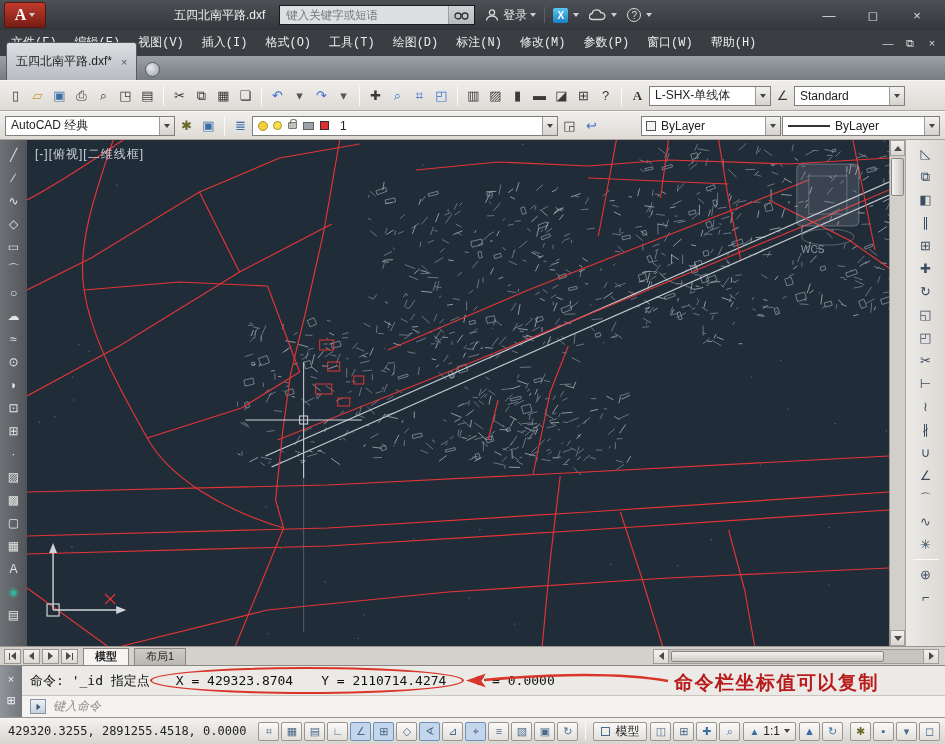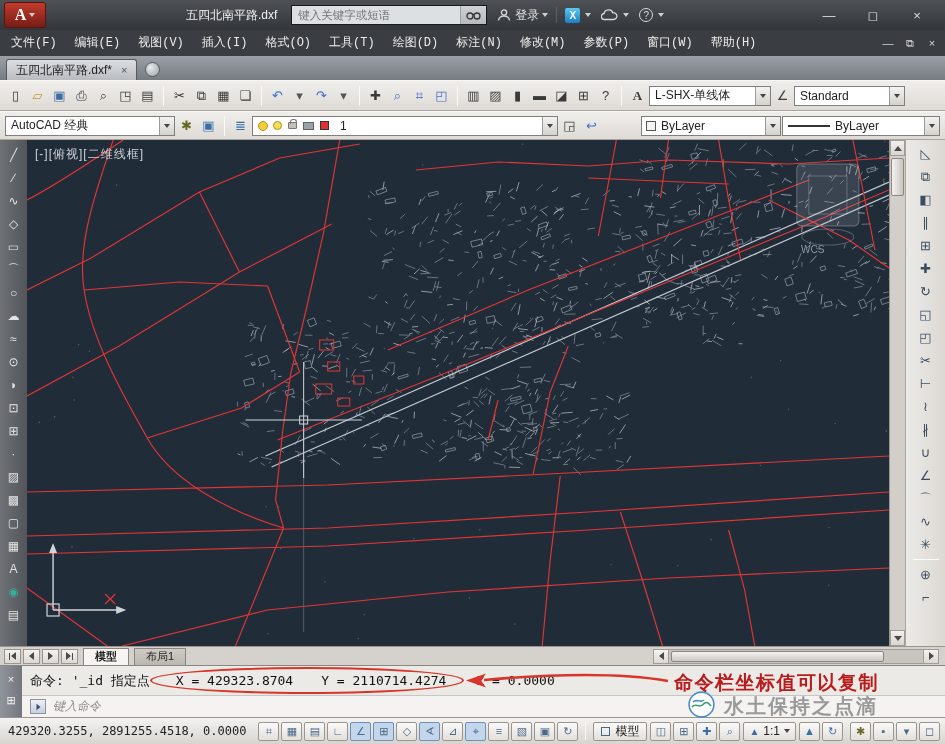"五四北南平路.dxf" .doc-title { margin-left: 12px -> none }
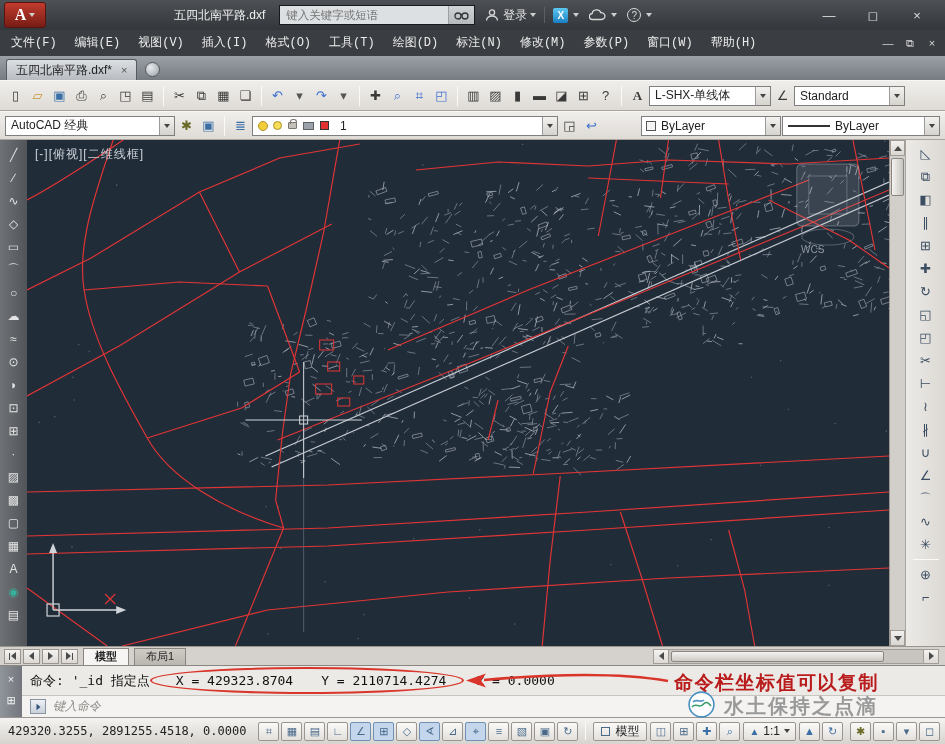"五四北南平路.dxf*" .ftab { height: 21px -> 38px }
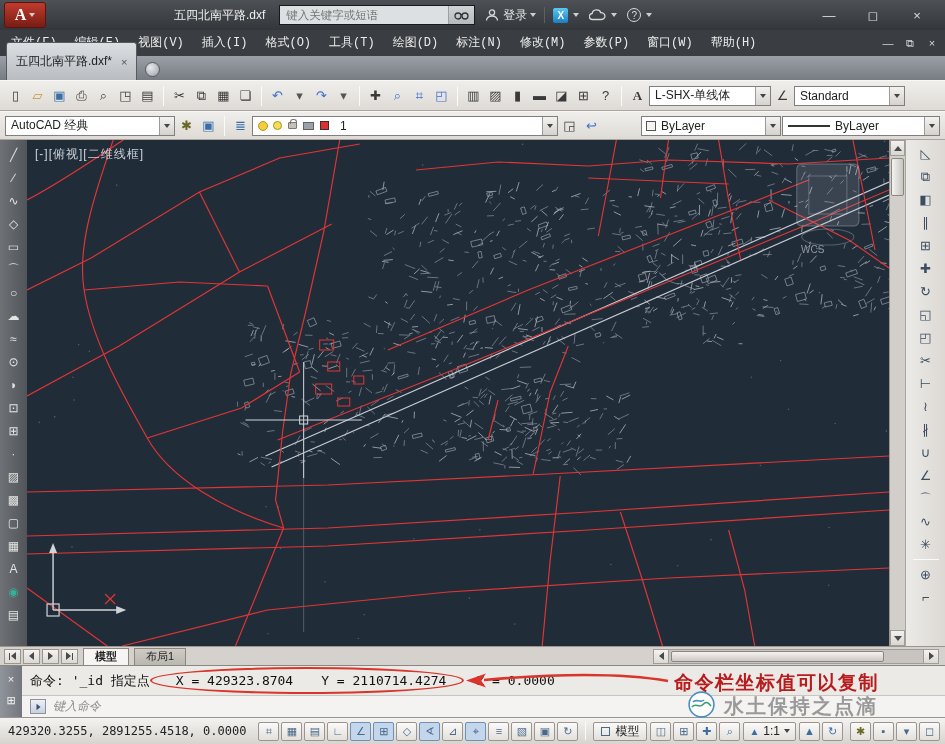"水土保持之点滴" div.watermark { html: <div> <span> <svg> <circle></circle> <path></path> <path></path> </svg> </span> <span>水土保持之点滴</span> </div> -> none }
